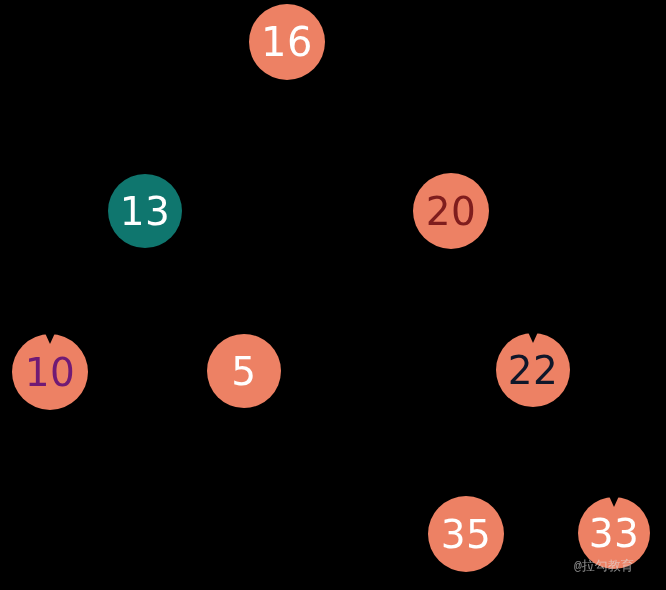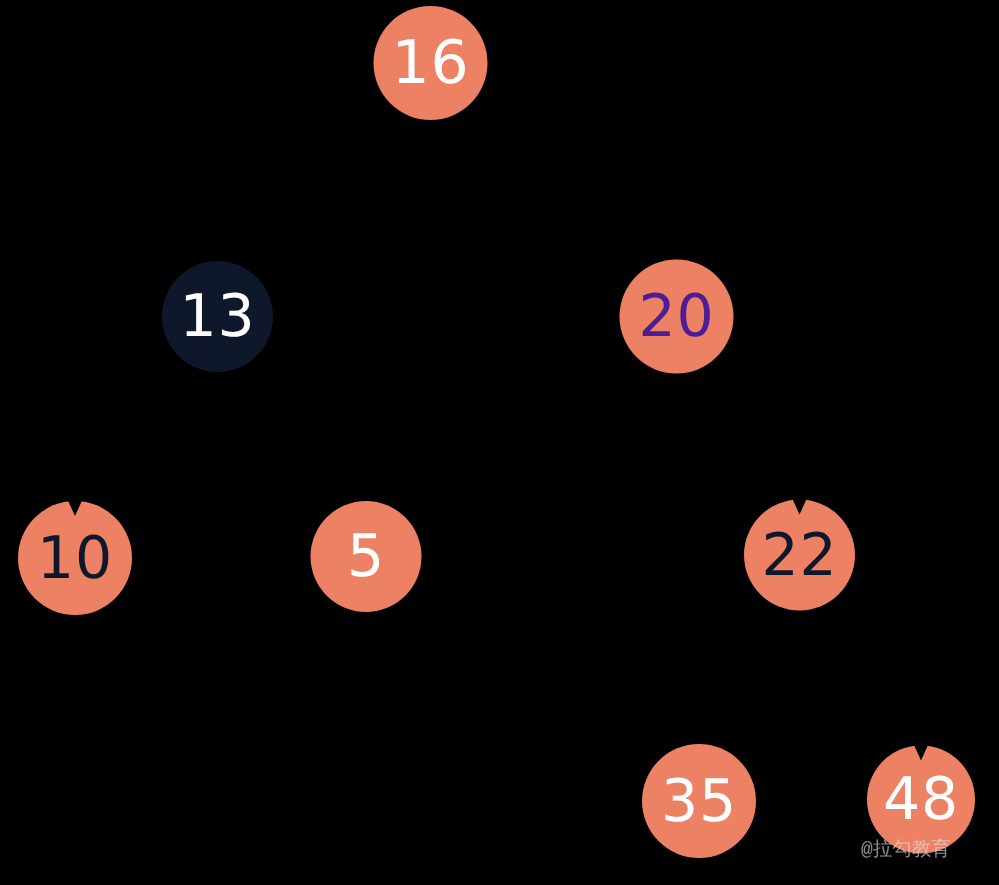"13" div.node { background: #0f172a -> #0f766e }
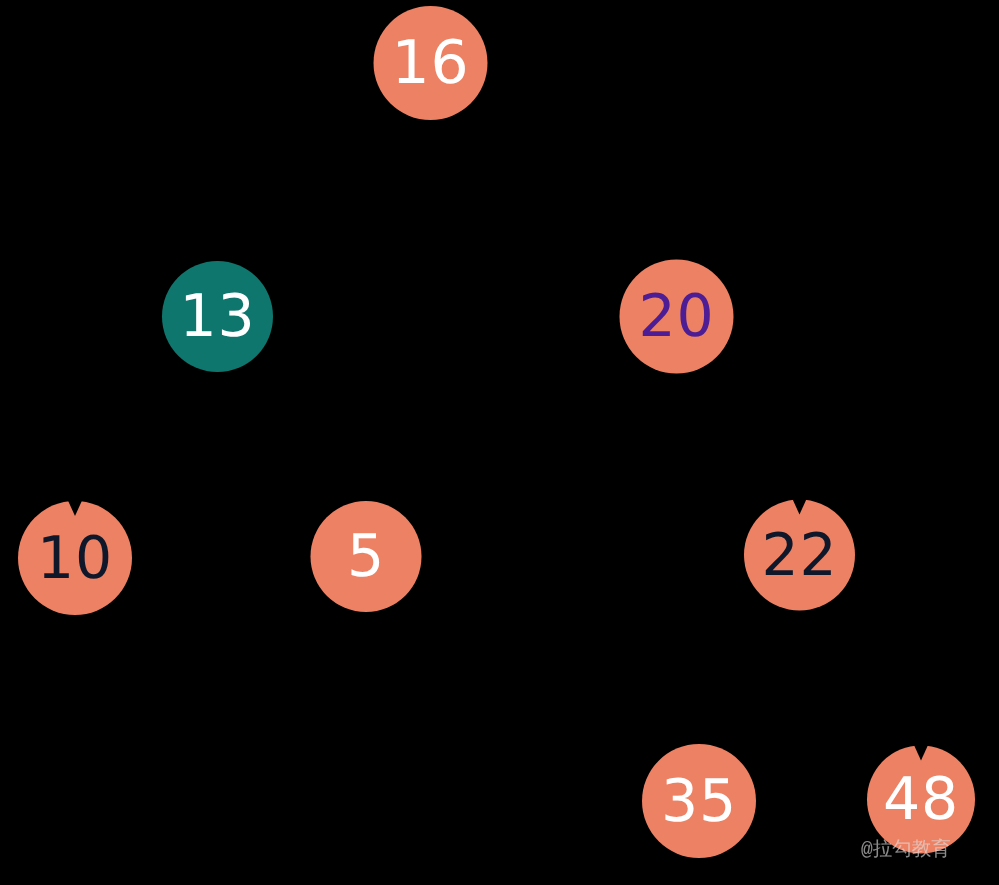"20" span.node-label { color: #4c1d95 -> #7f1d1d }
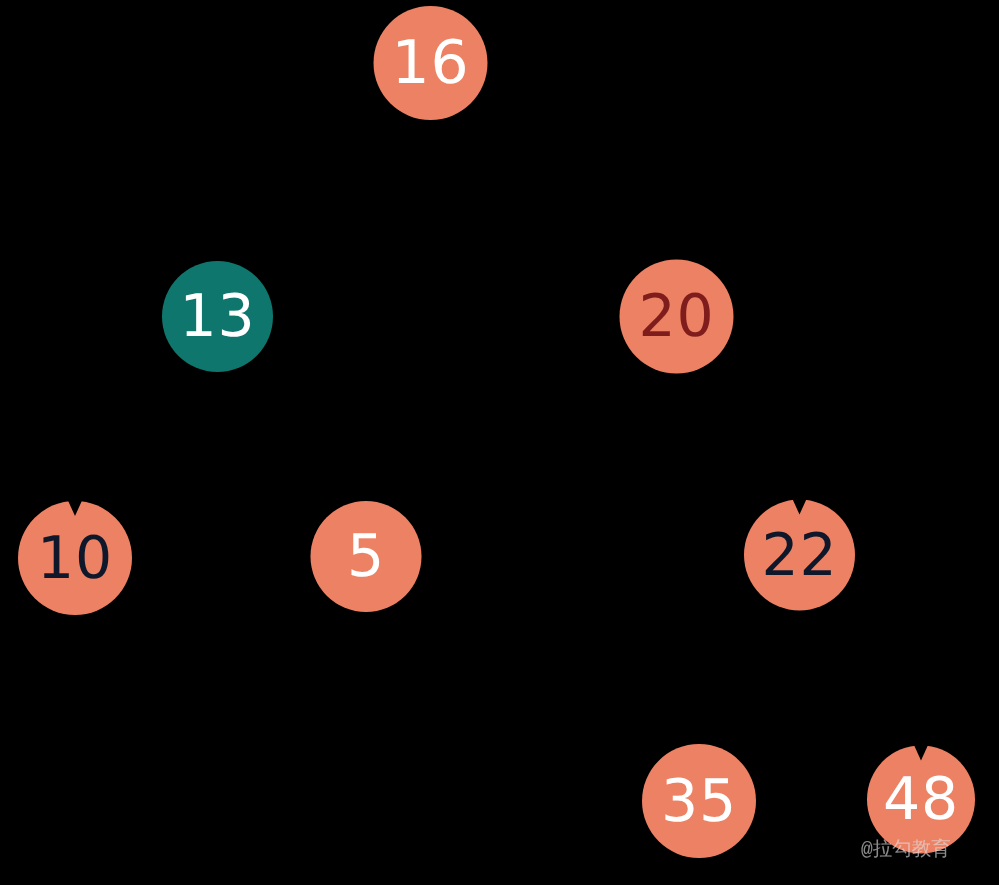"10" span.node-label { color: #0f172a -> #701a75 }
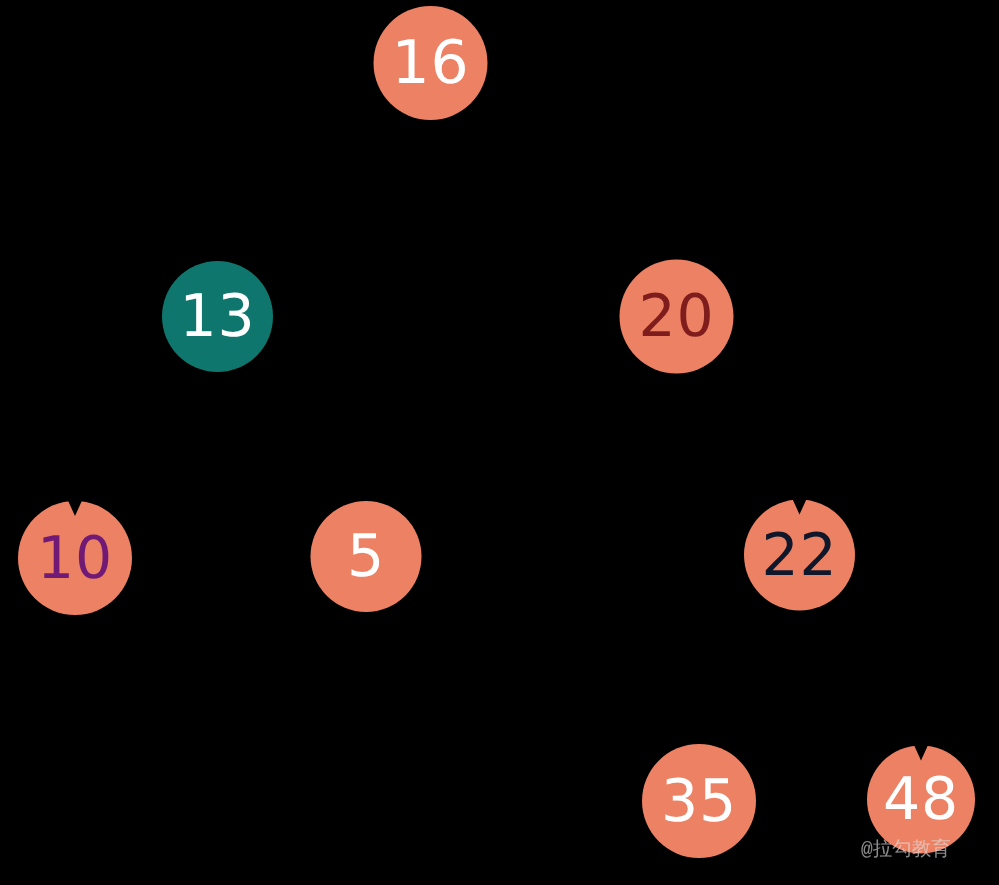"48" span.node-label { text: 48 -> 33 }
